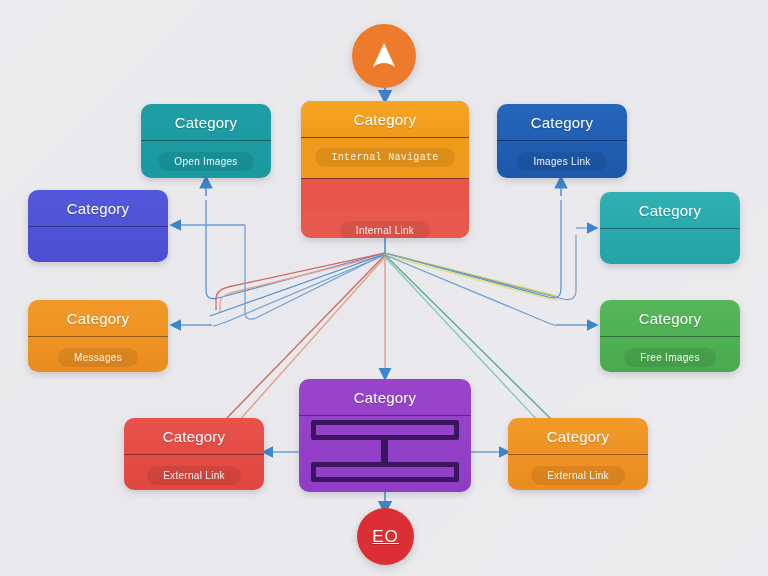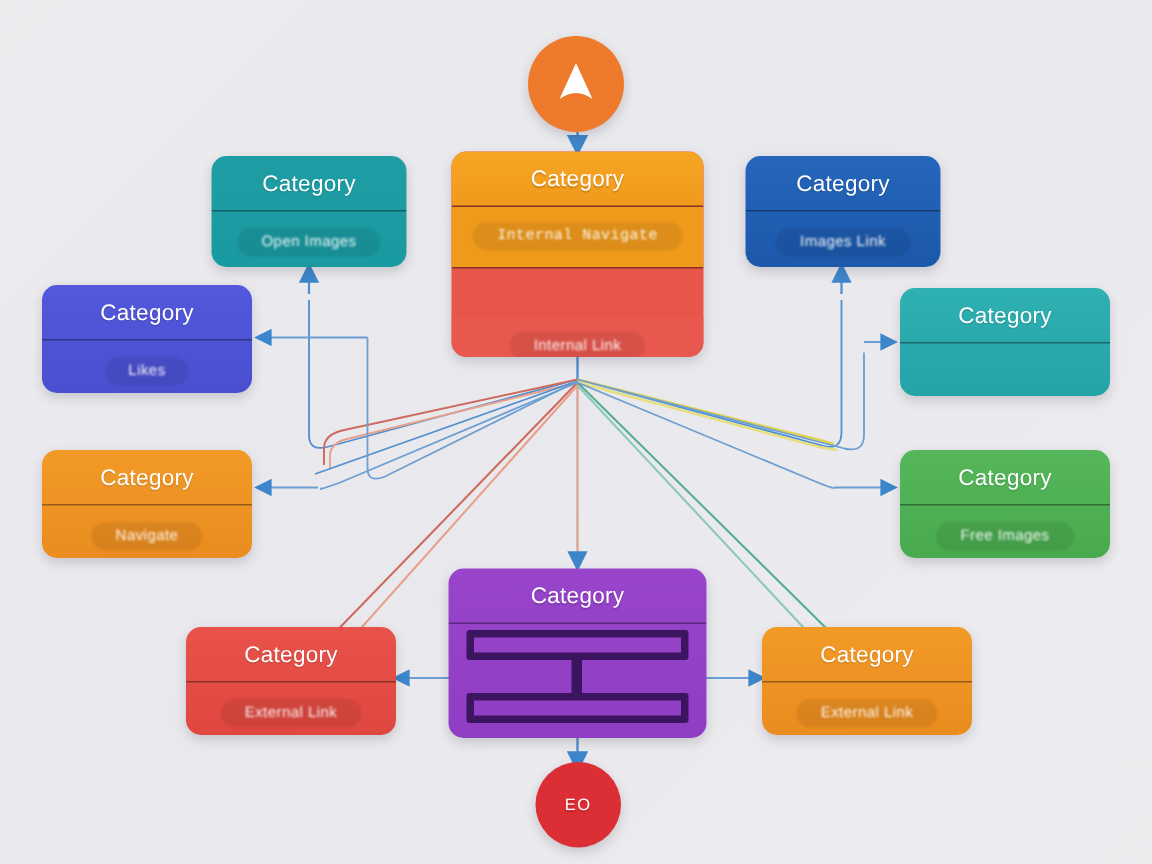"Likes" div.body { html: <div> <span>Likes</span> </div> -> none }
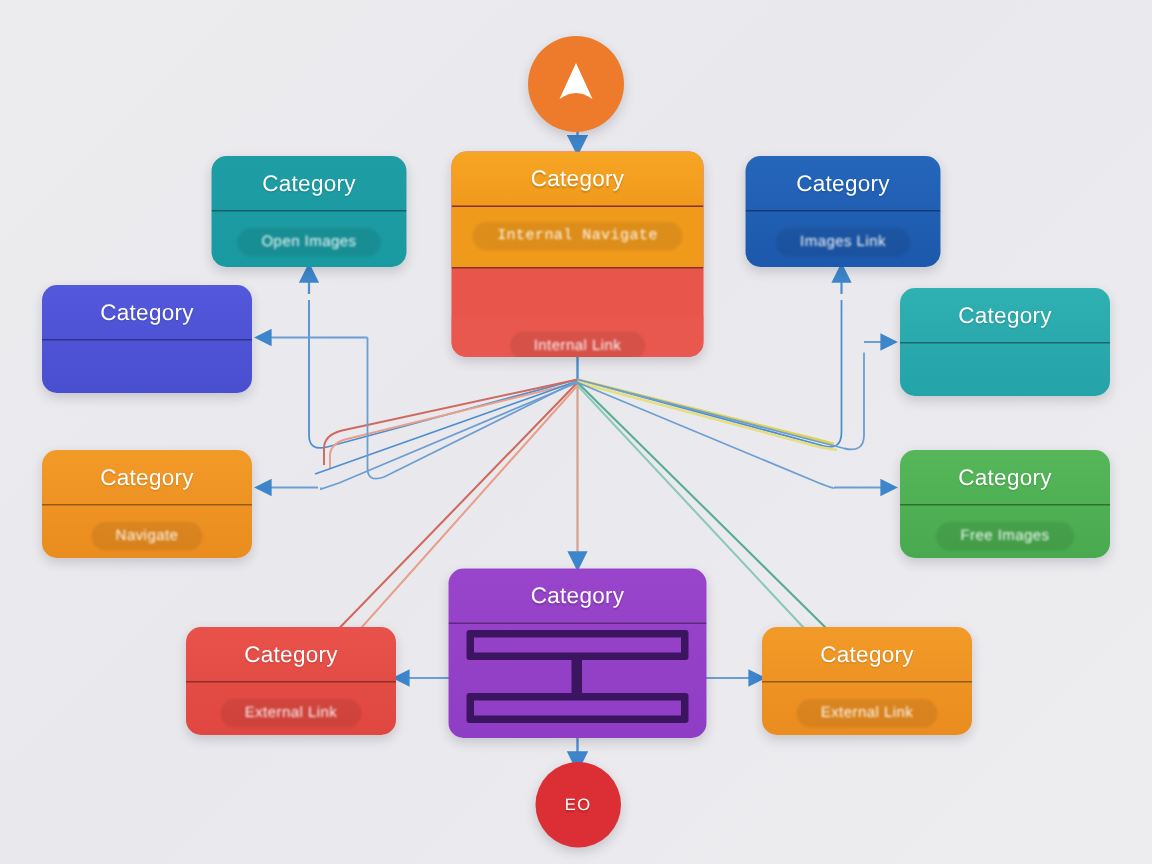"Navigate" span.pill { text: Navigate -> Messages }
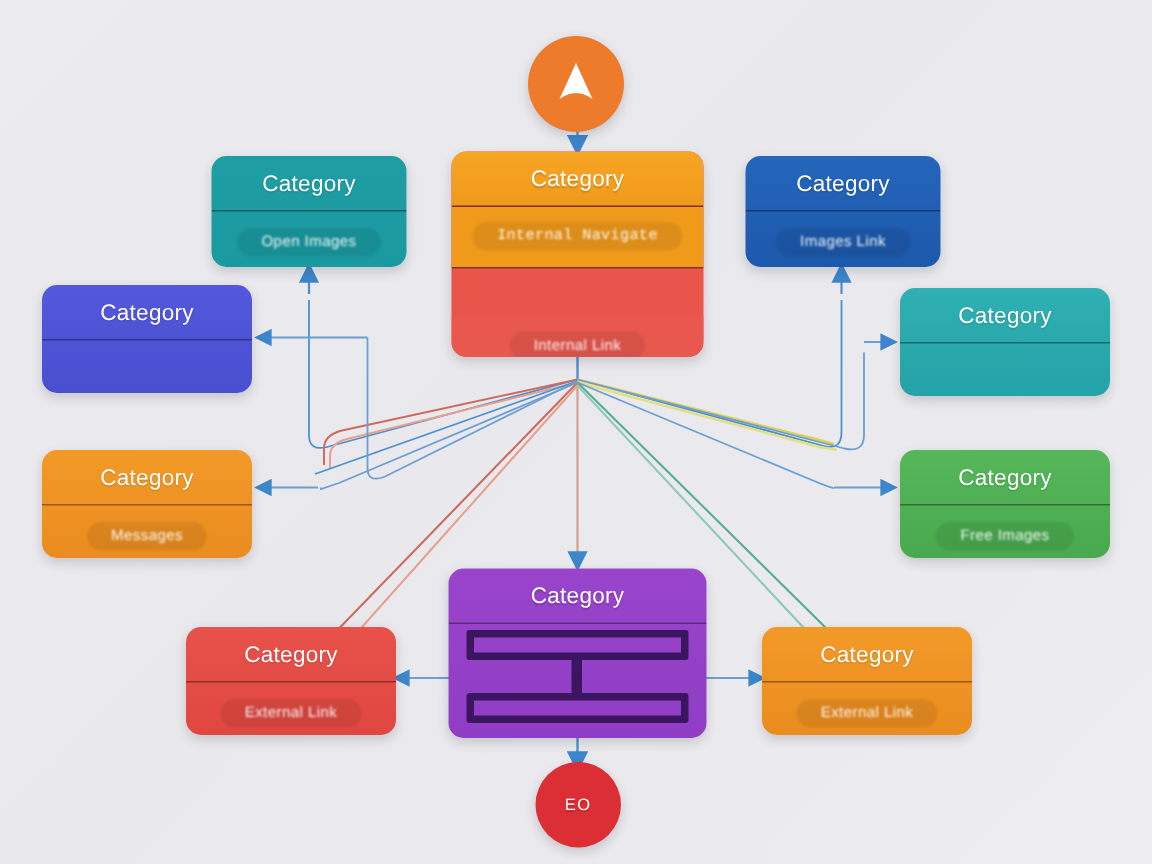"EO" .badge-text { font-size: 11px -> 17px; text-decoration: none -> underline }
